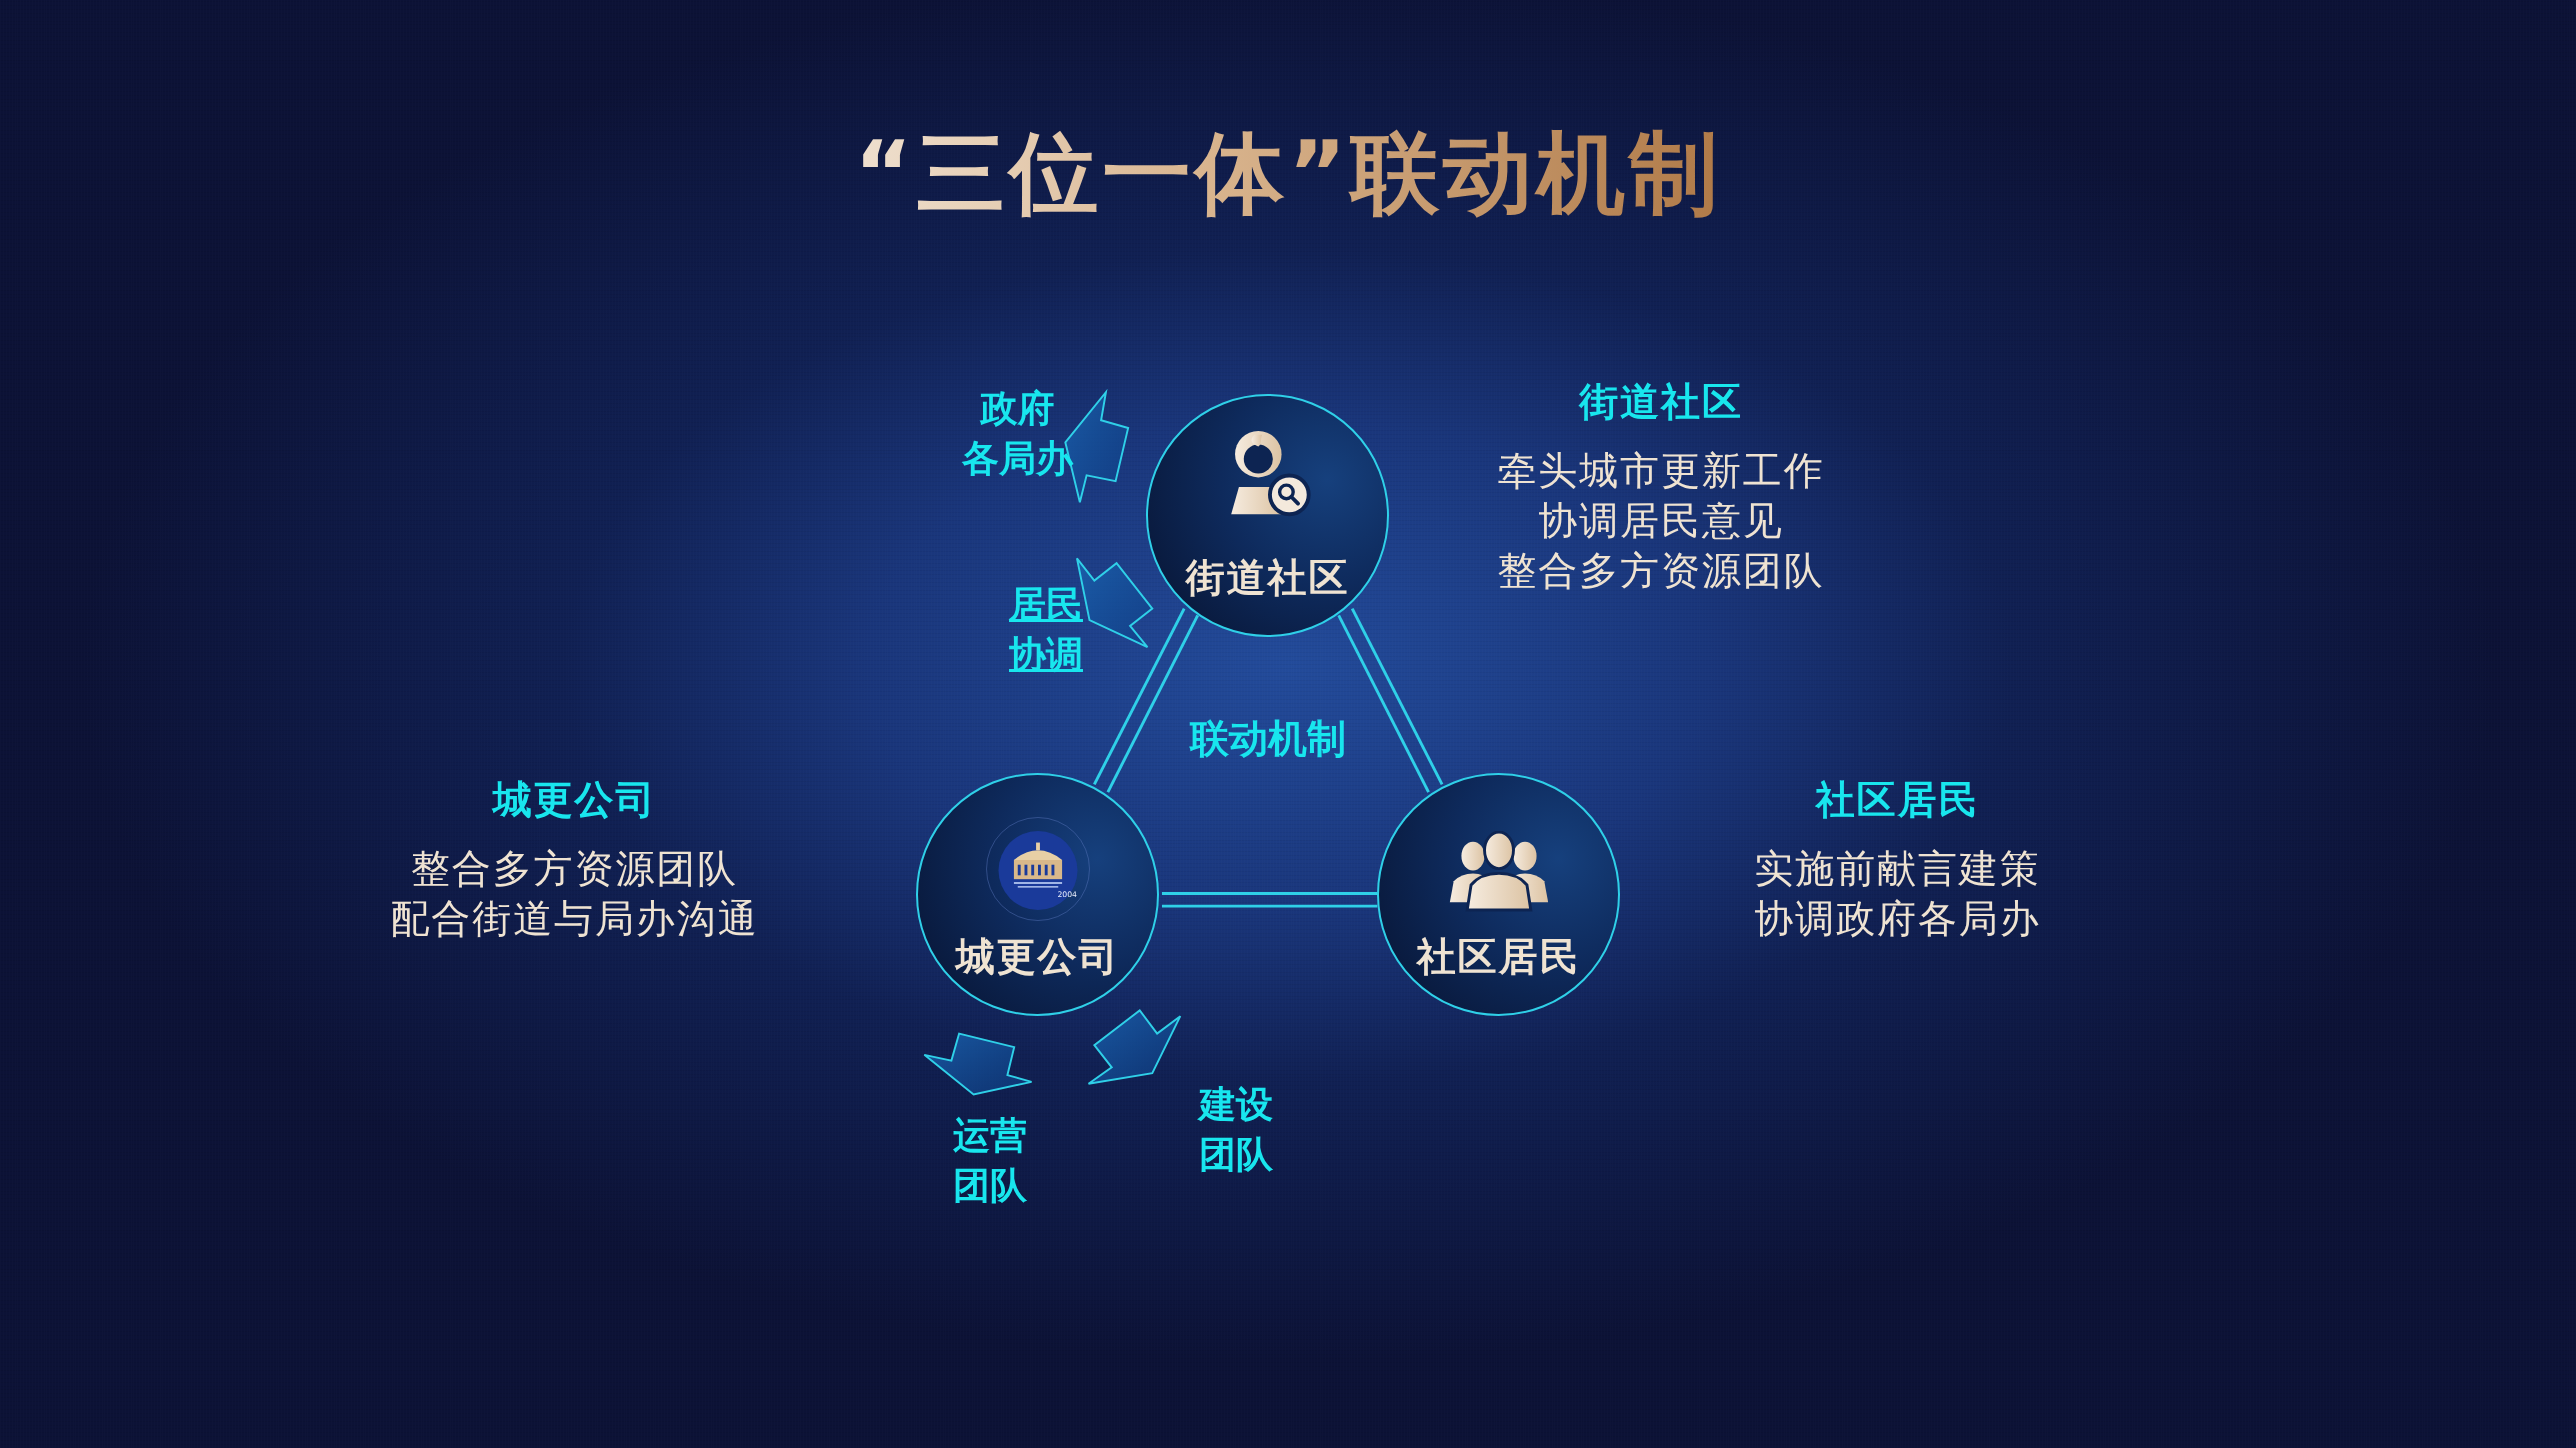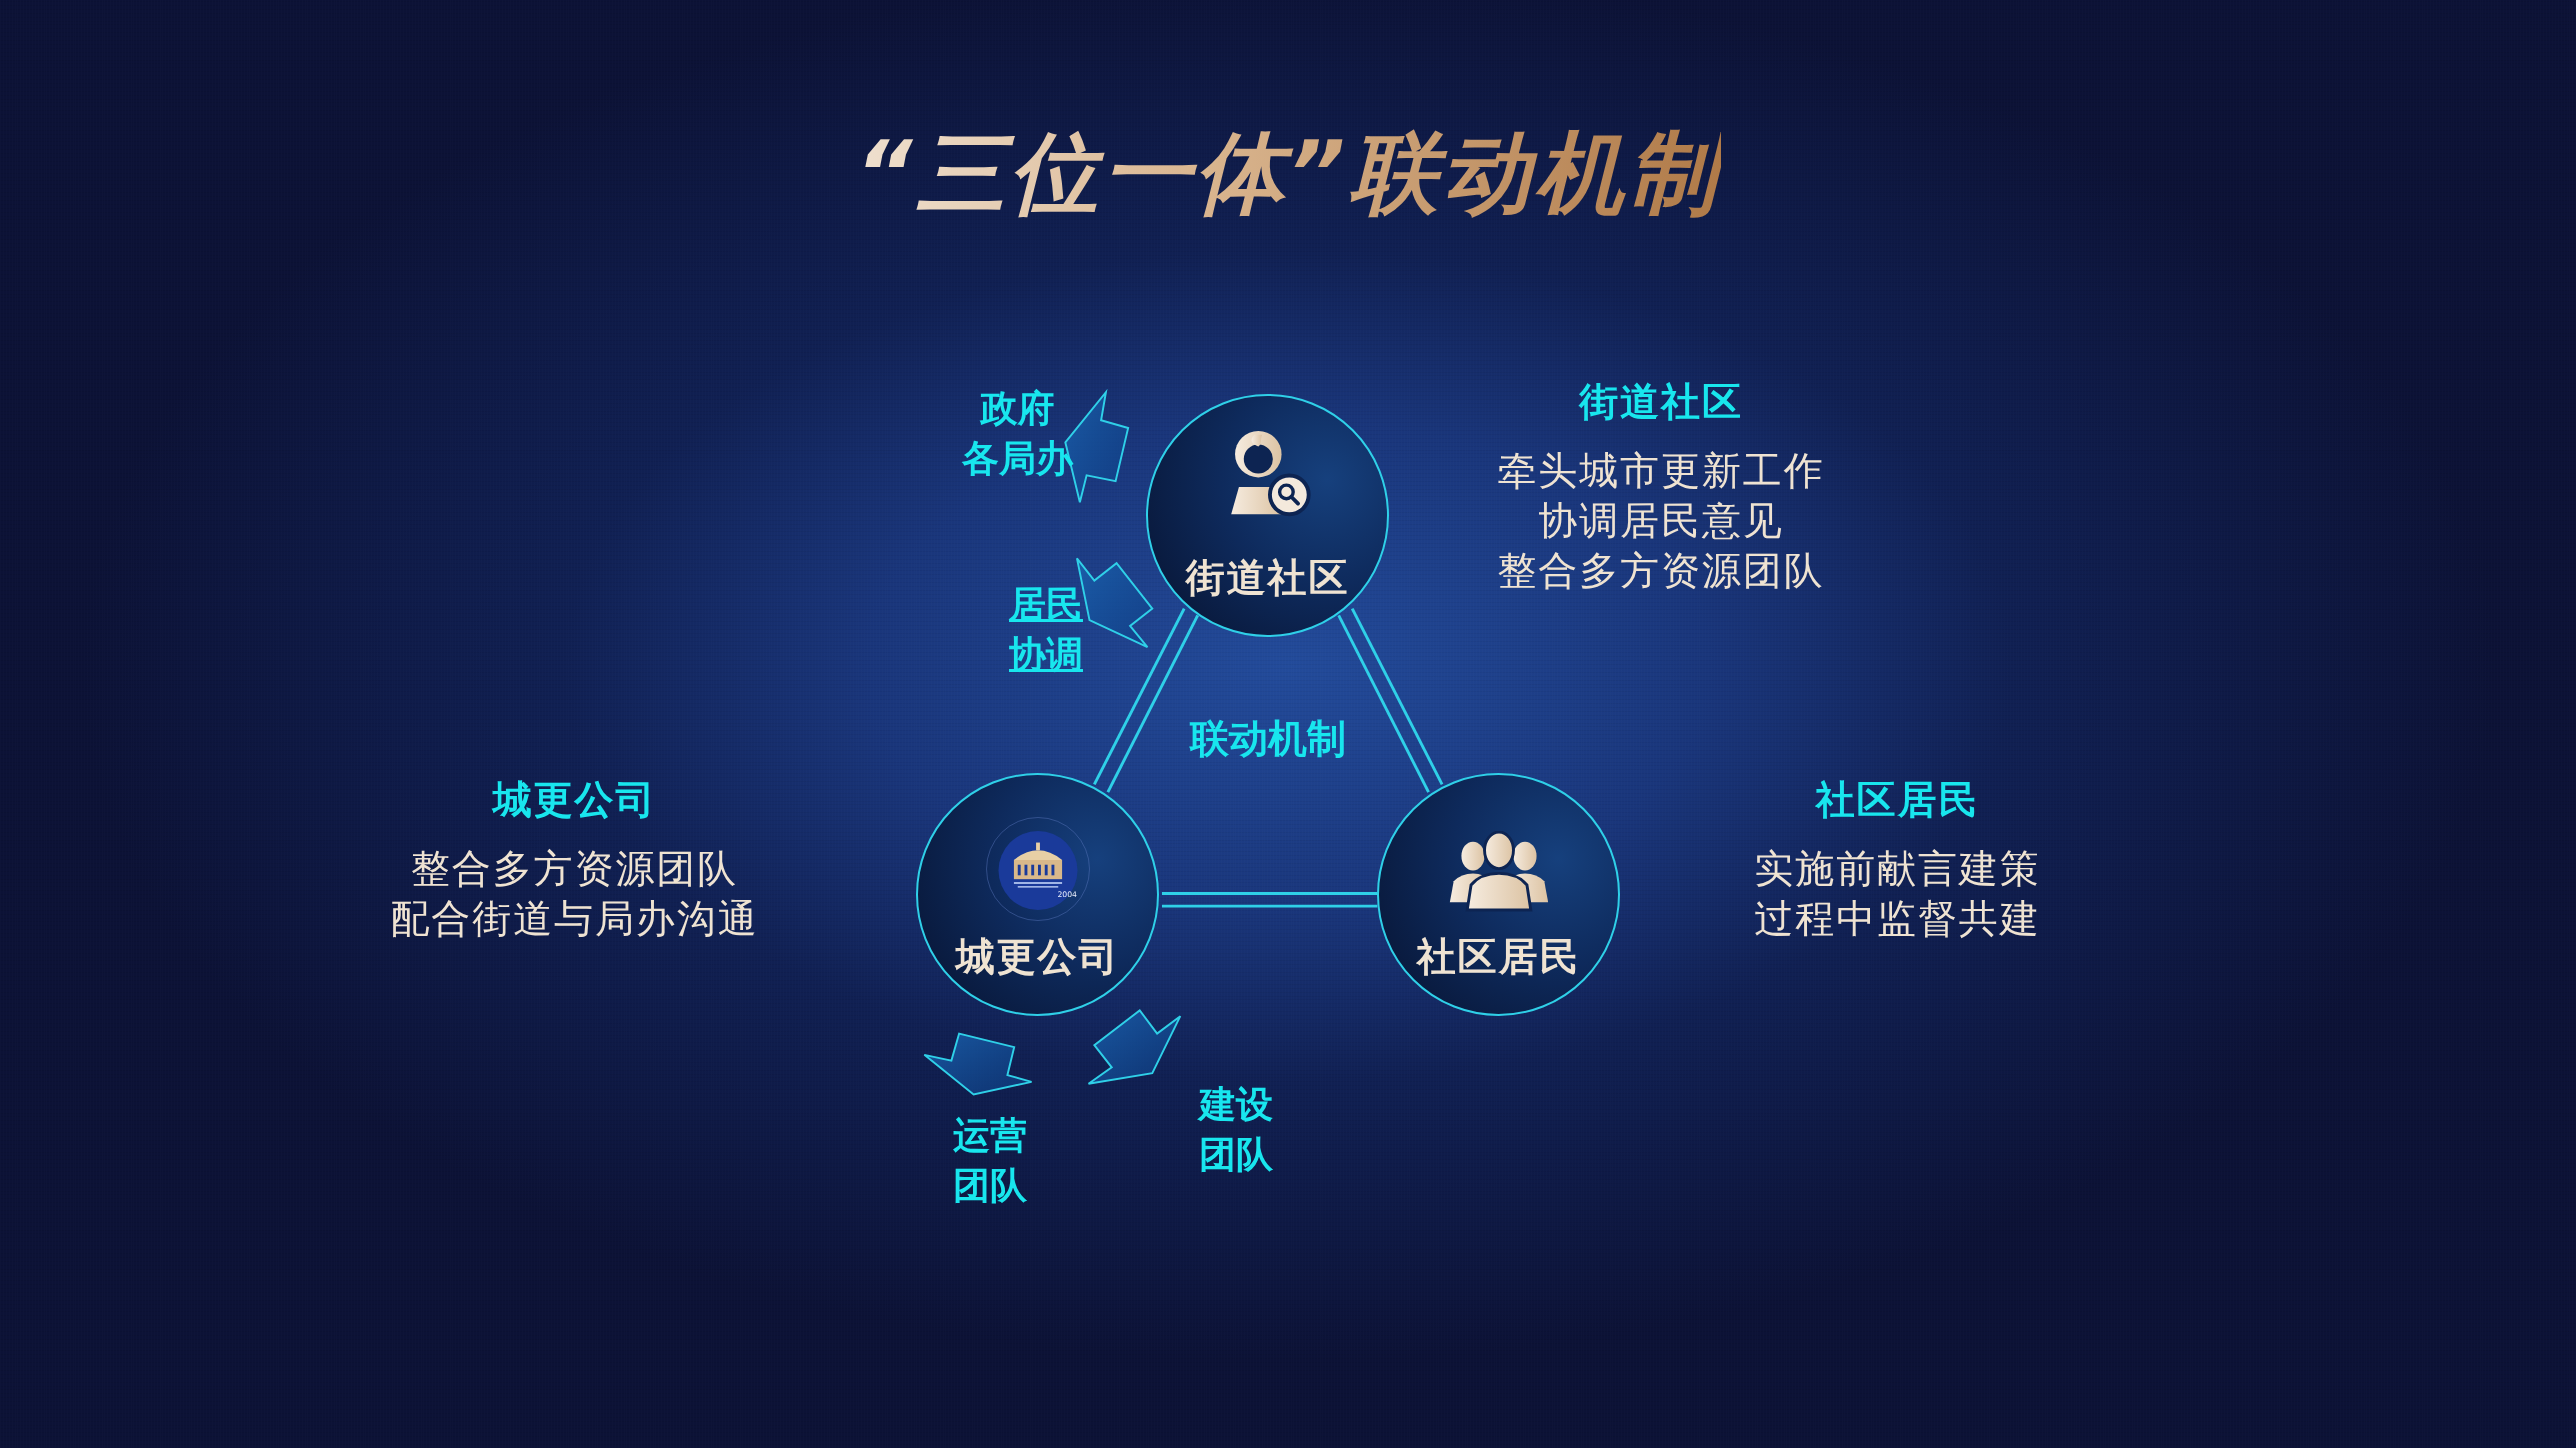"“三位一体”联动机制" .title { font-style: italic -> none }
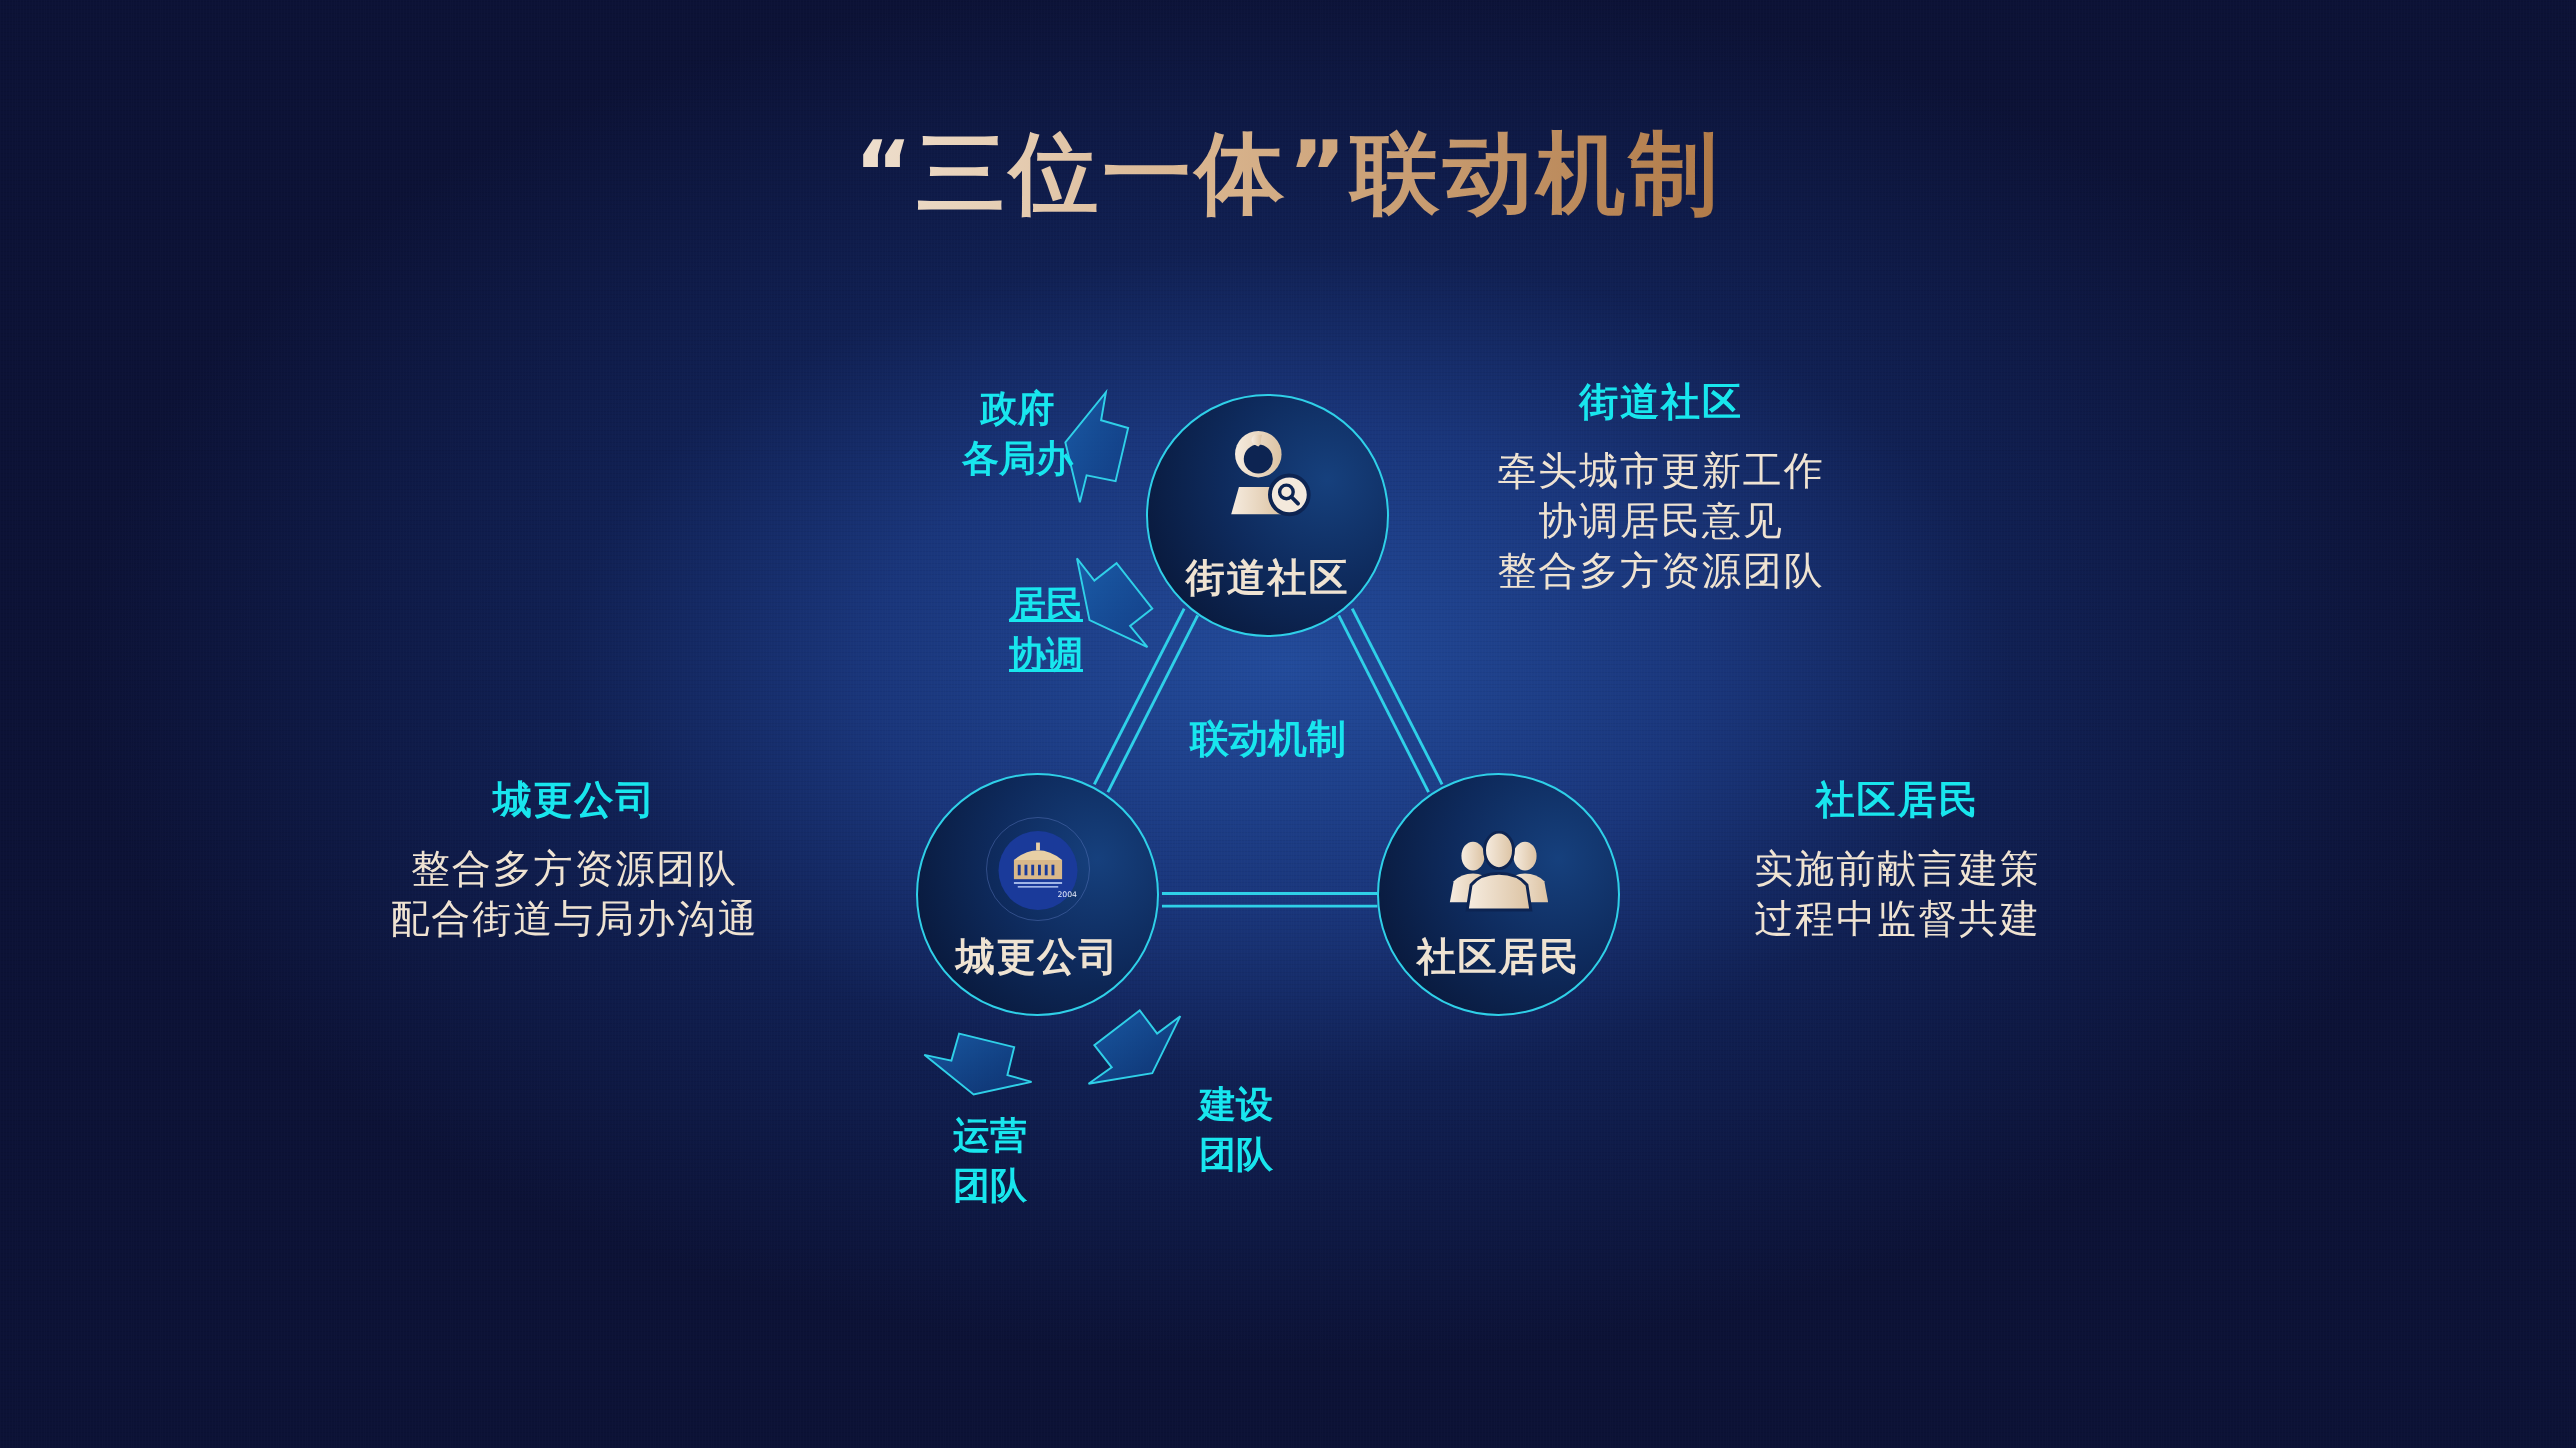"过程中监督共建" div.line { text: 过程中监督共建 -> 协调政府各局办 }
